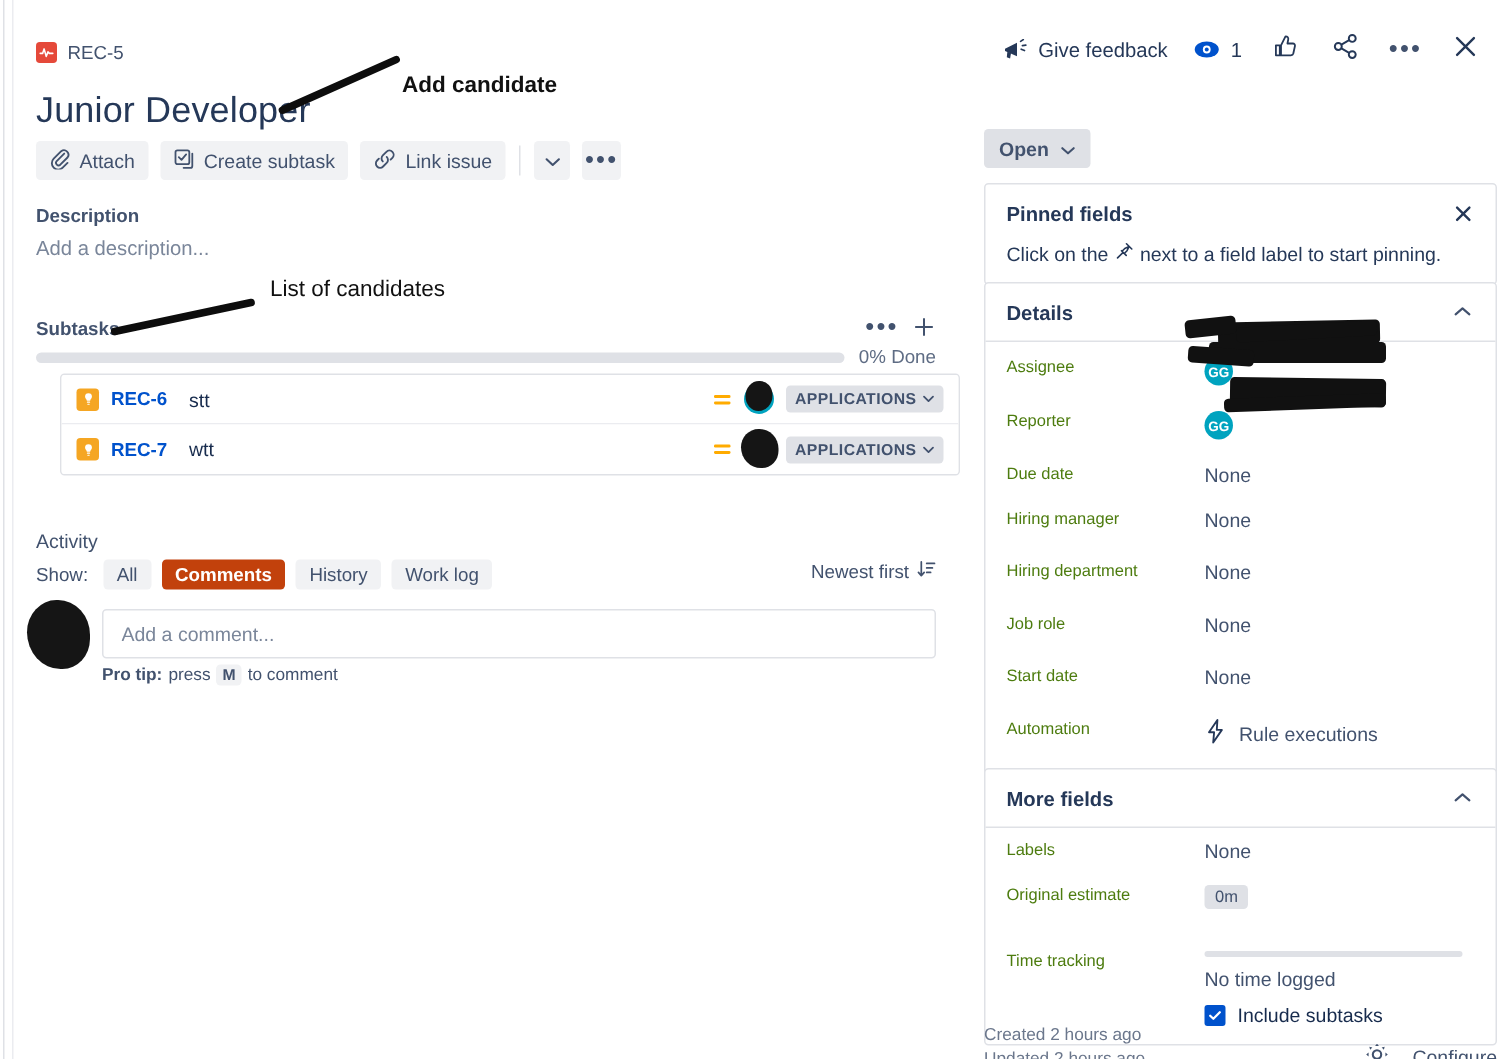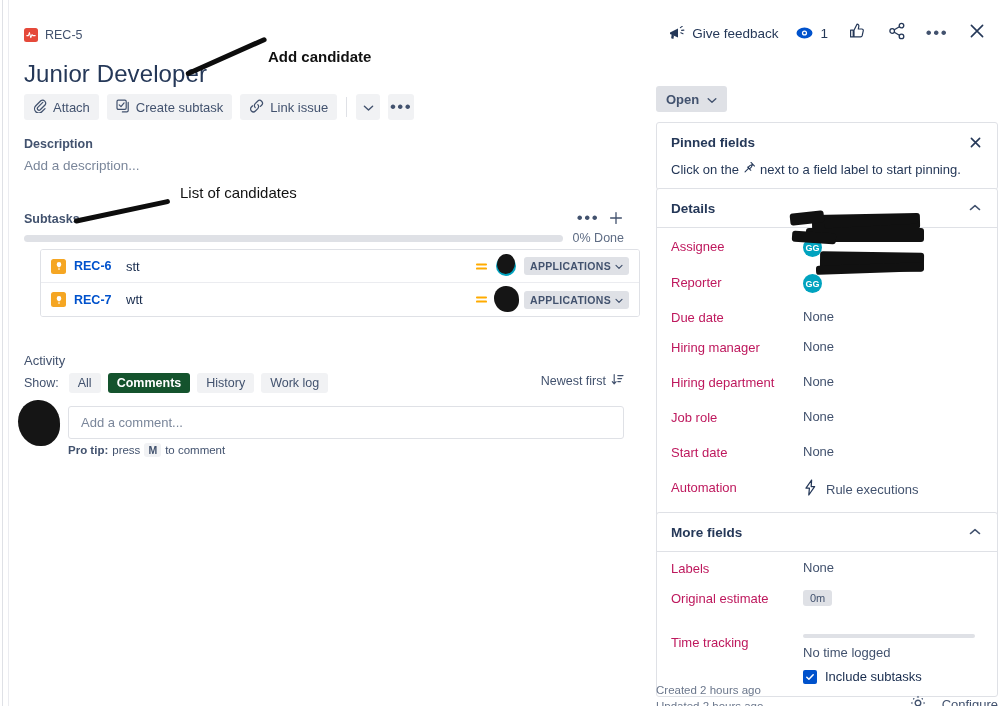"Assignee" .field-label { color: #be185d -> #4d7c0f; font-size: 13px -> 11px }
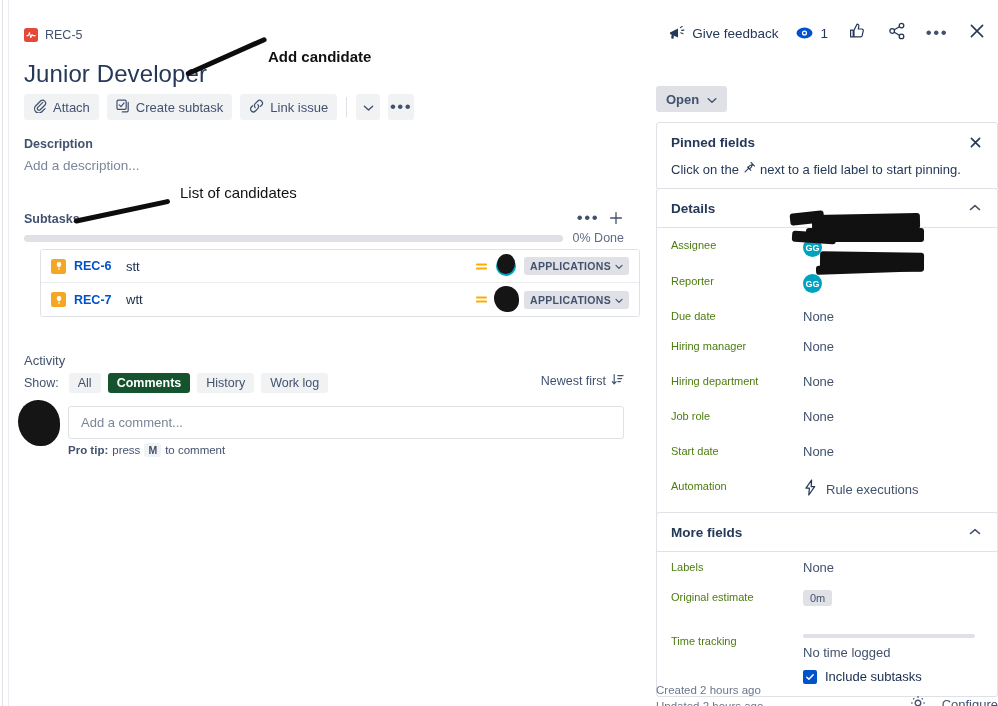"Comments" .pill.active { background: #14532d -> #c2410c }
